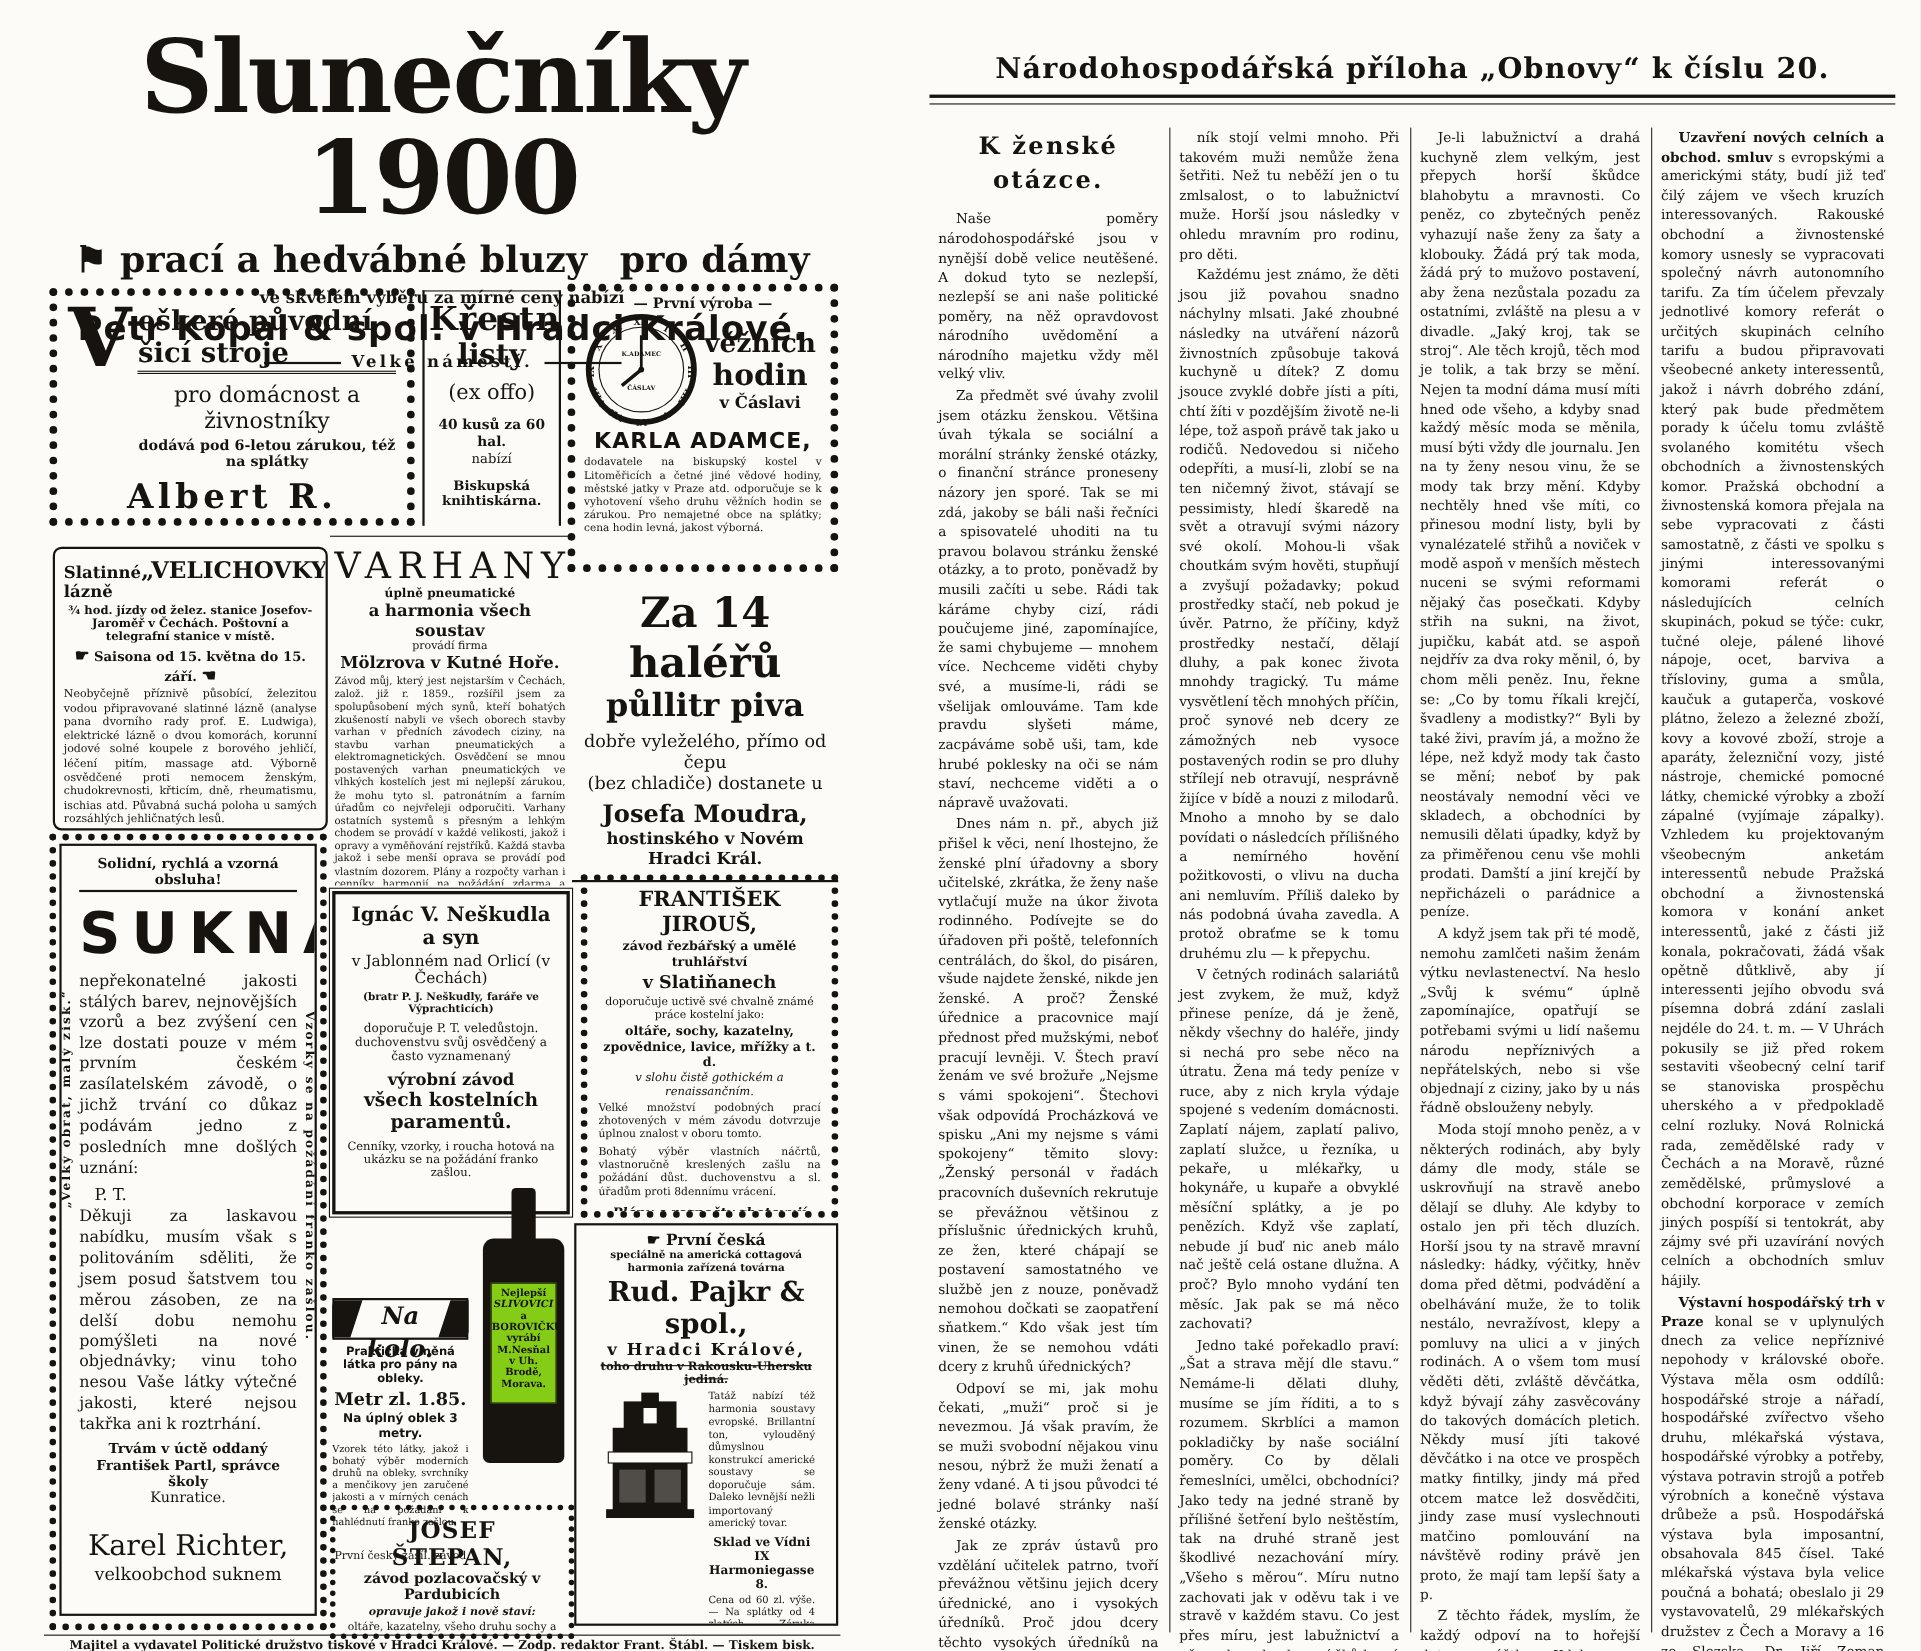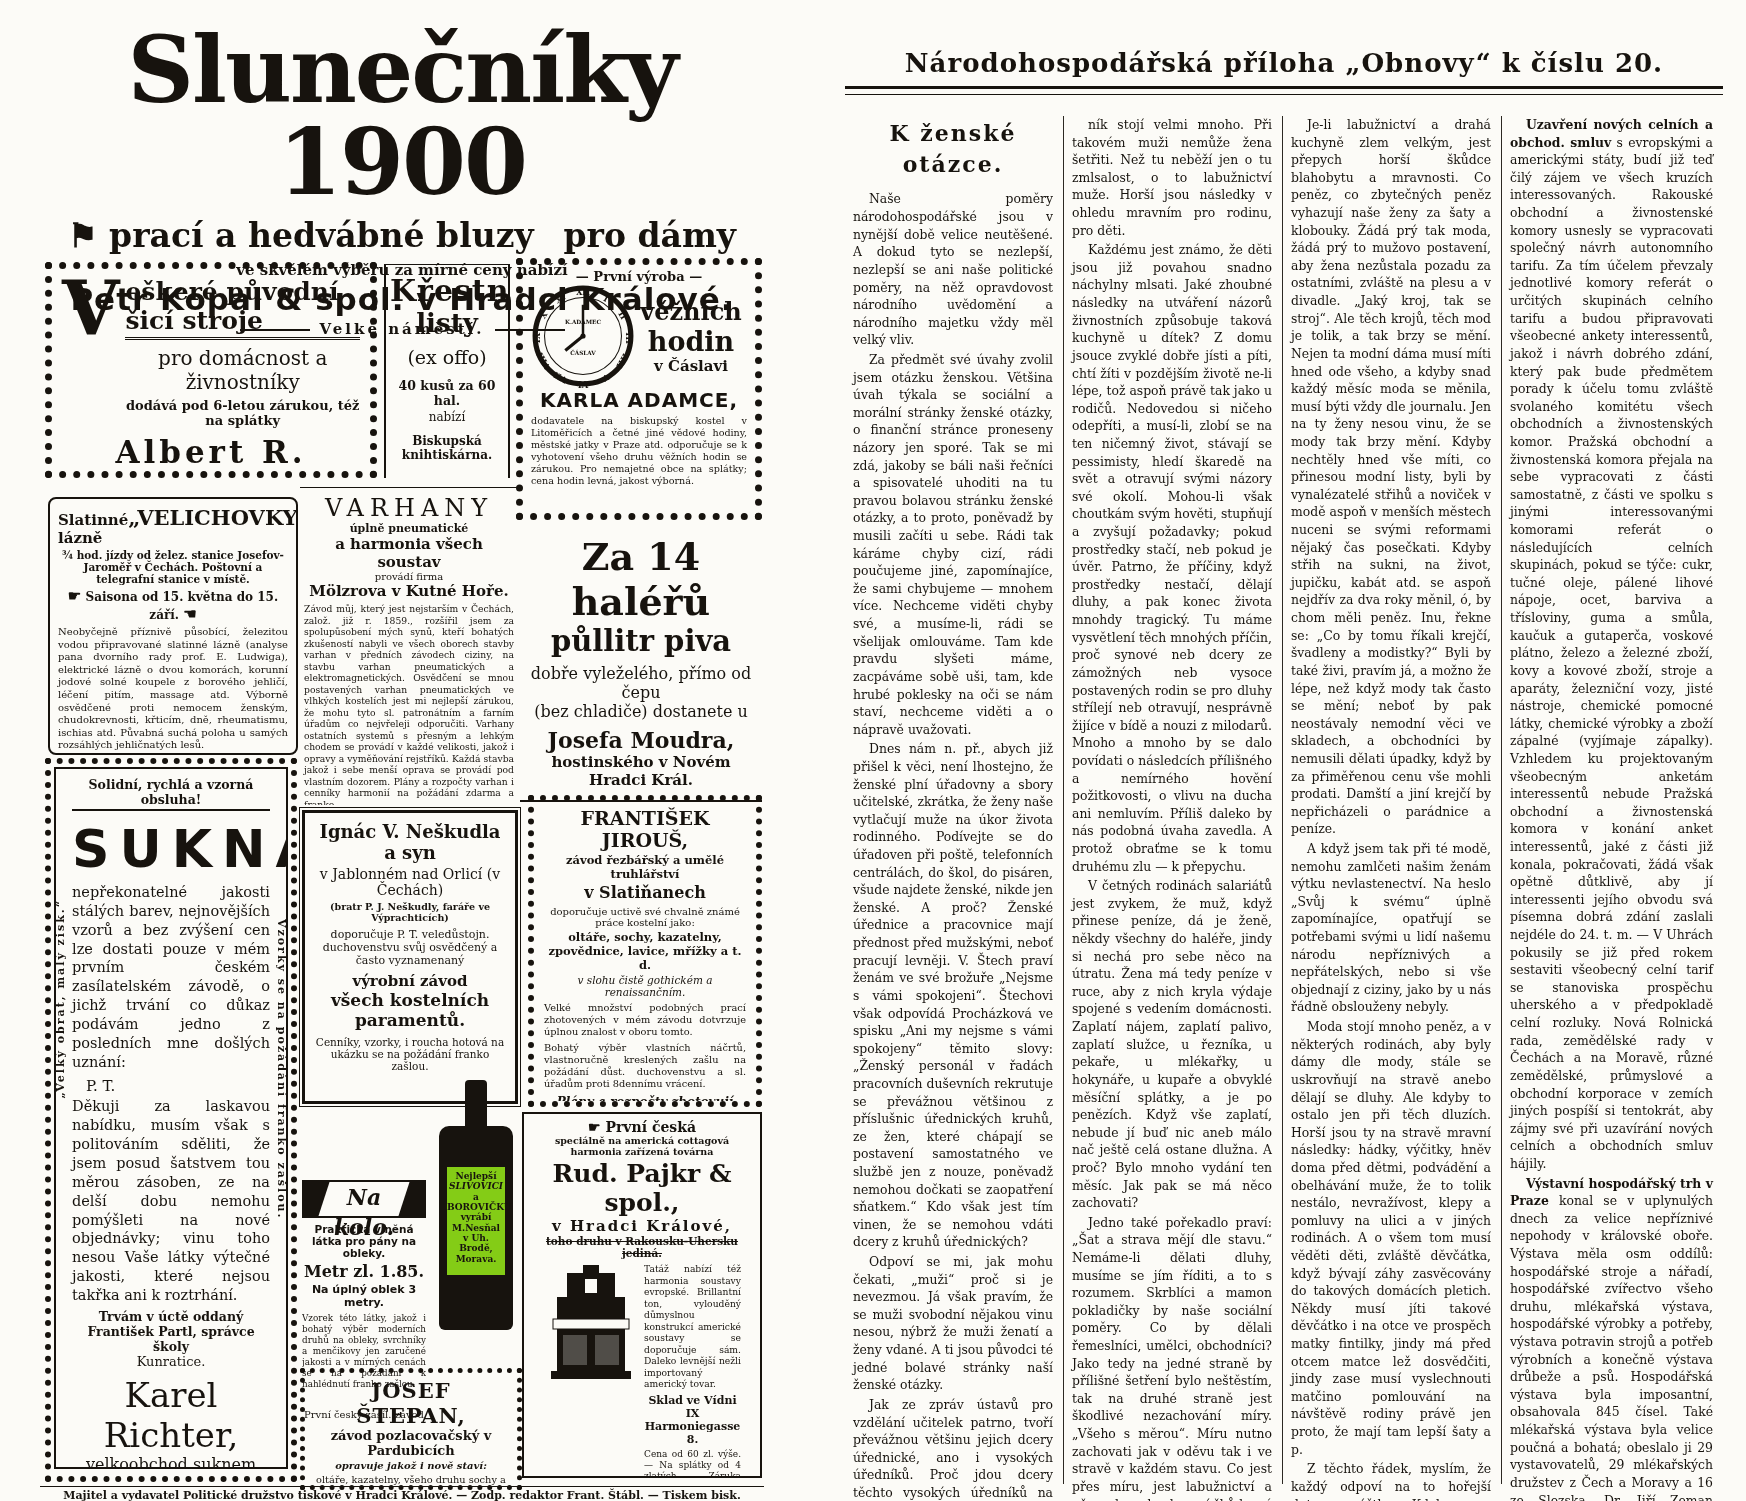"VARHANY" div.ctr { font-size: 24px -> 33px }
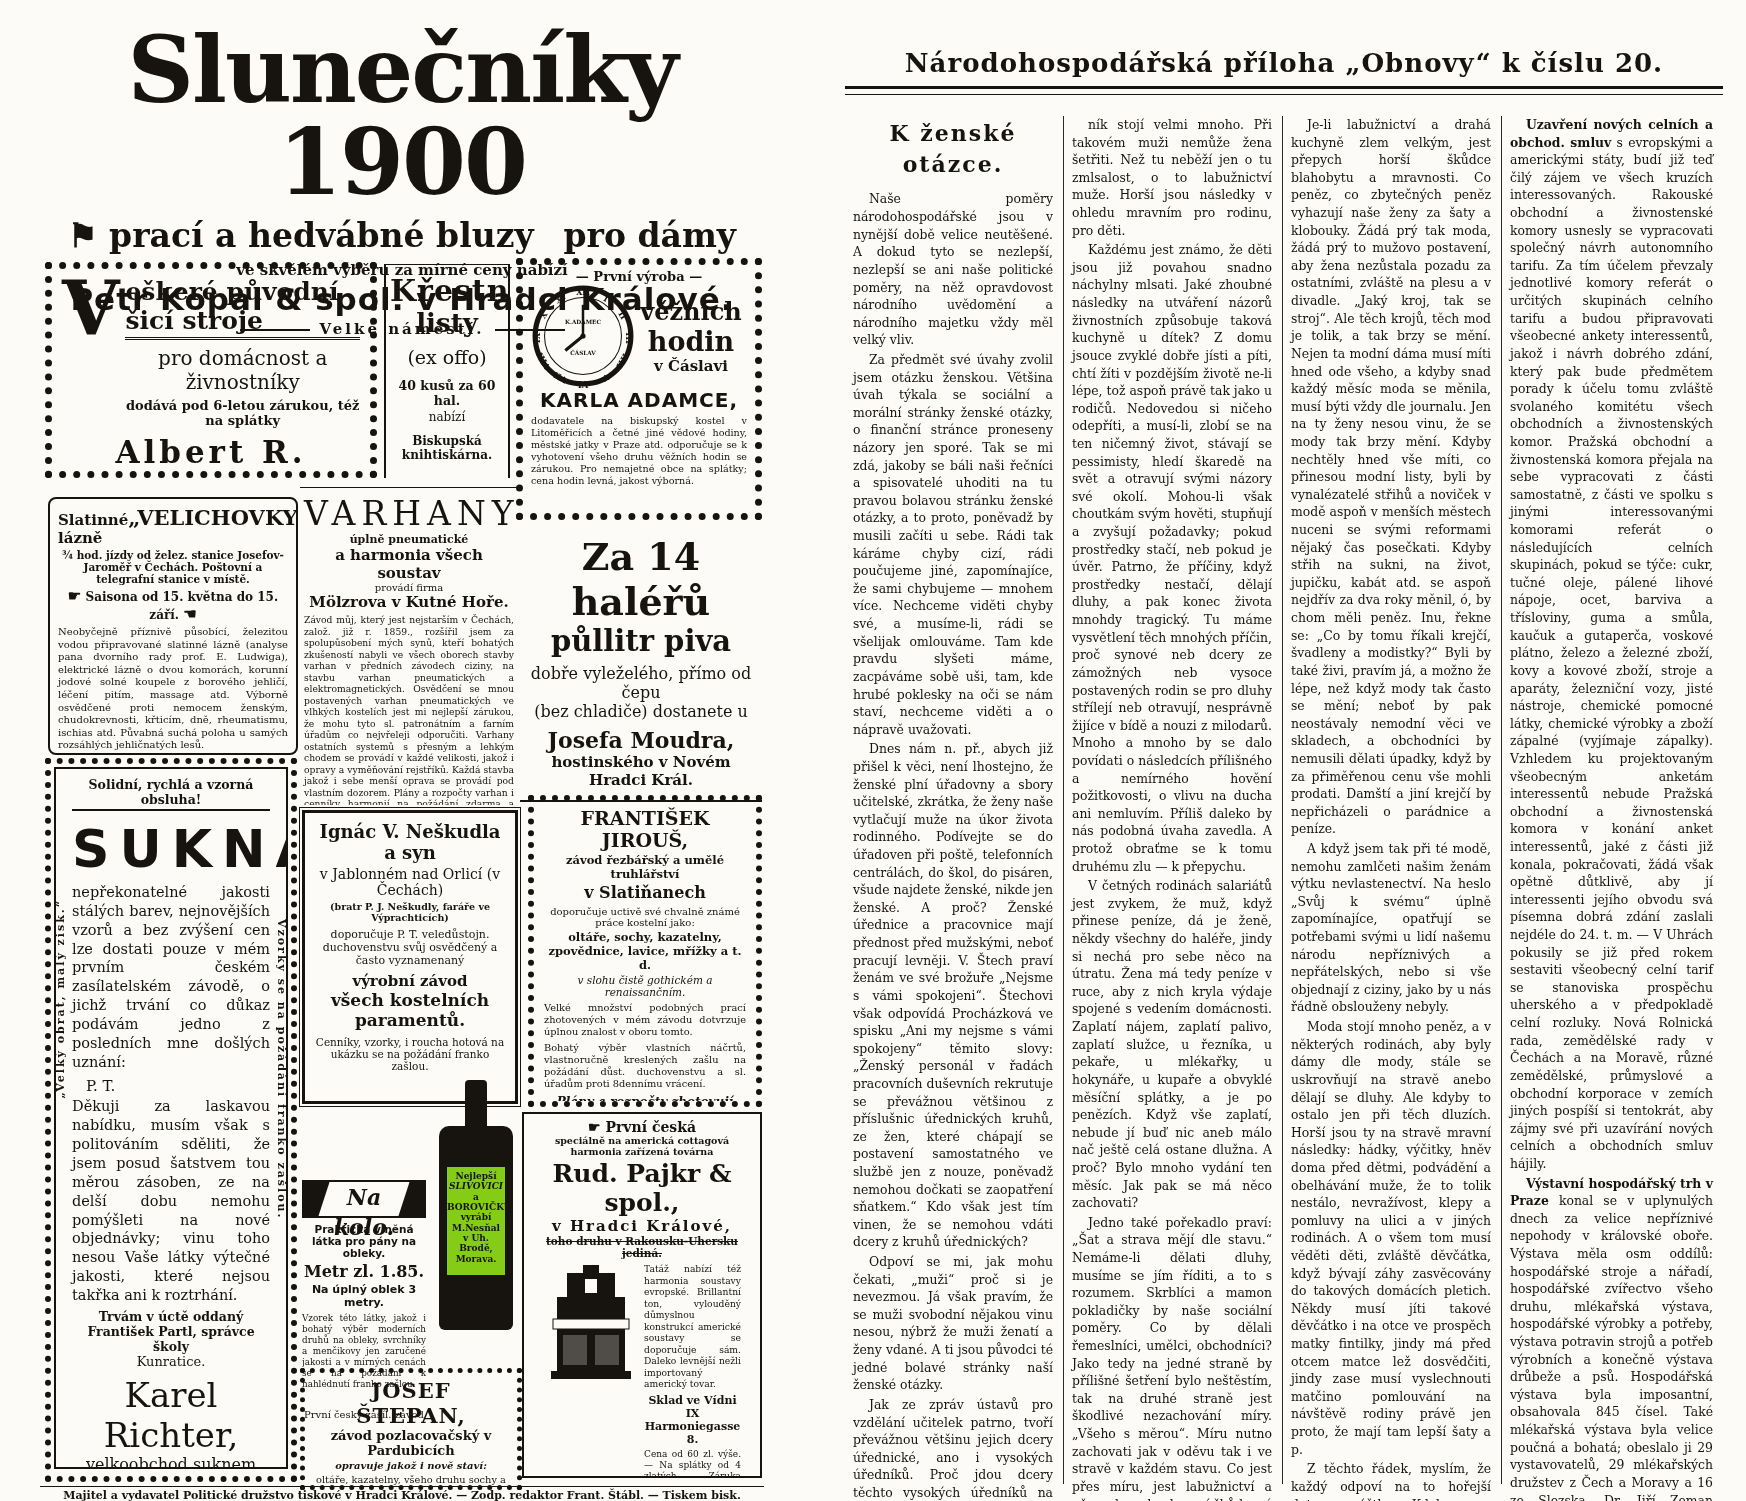"Karel Richter," div.ctr { font-size: 34px -> 26px; margin-top: 6px -> 22px }
